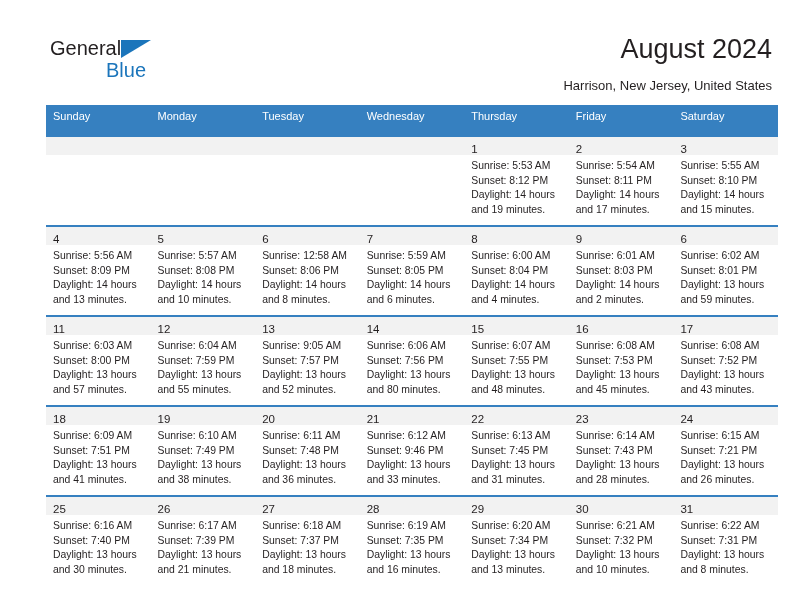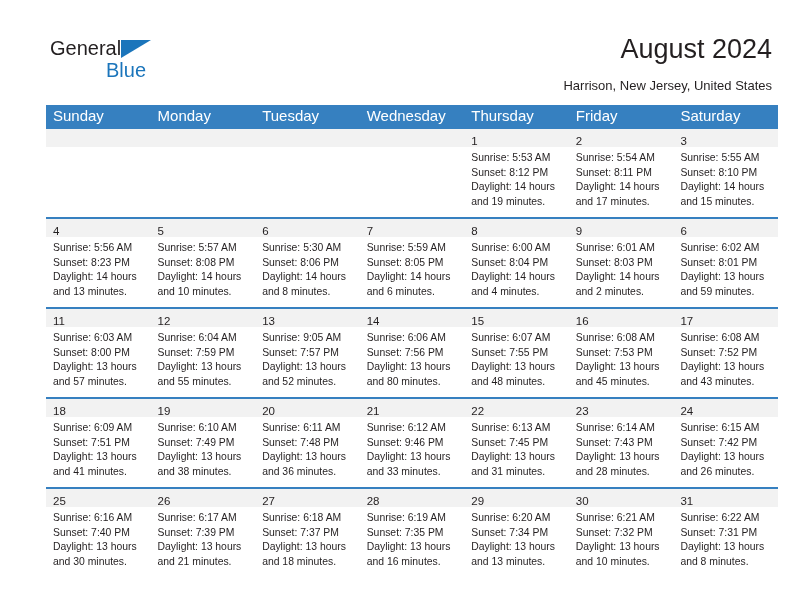"Sunday" thead th { font-size: 15px -> 11px; padding: 5px 0 5px 7px -> 5px 0 13px 7px }
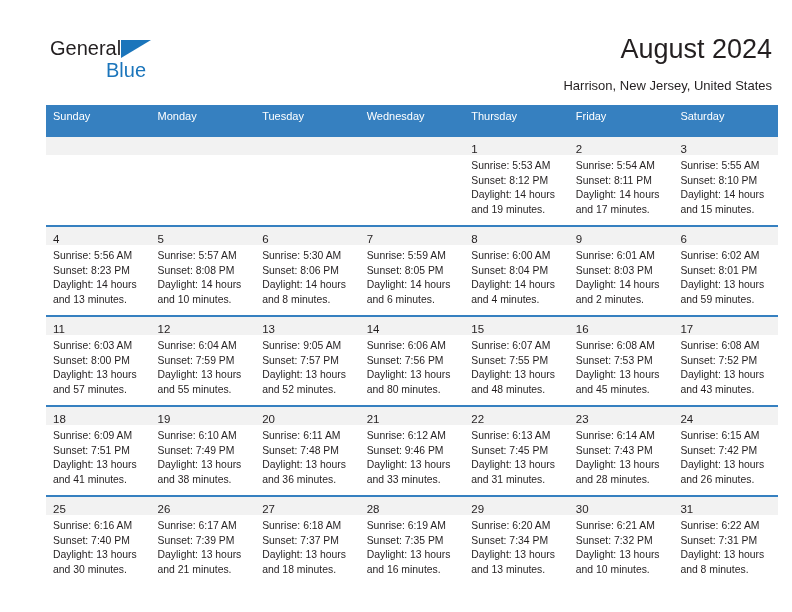"Sunrise: 5:30 AM" div.cell-line { text: 5:30 -> 12:58 }
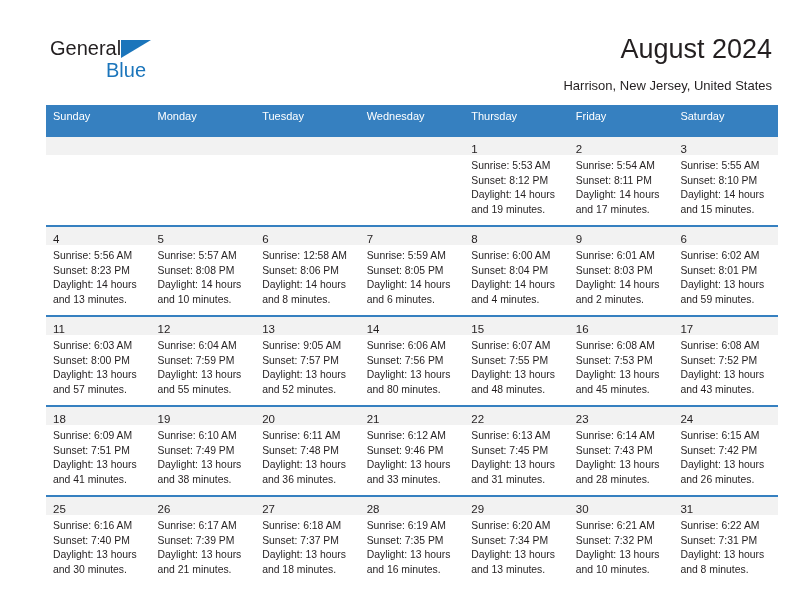"Sunset: 8:23 PM" div.cell-line { text: 8:23 -> 8:09 }
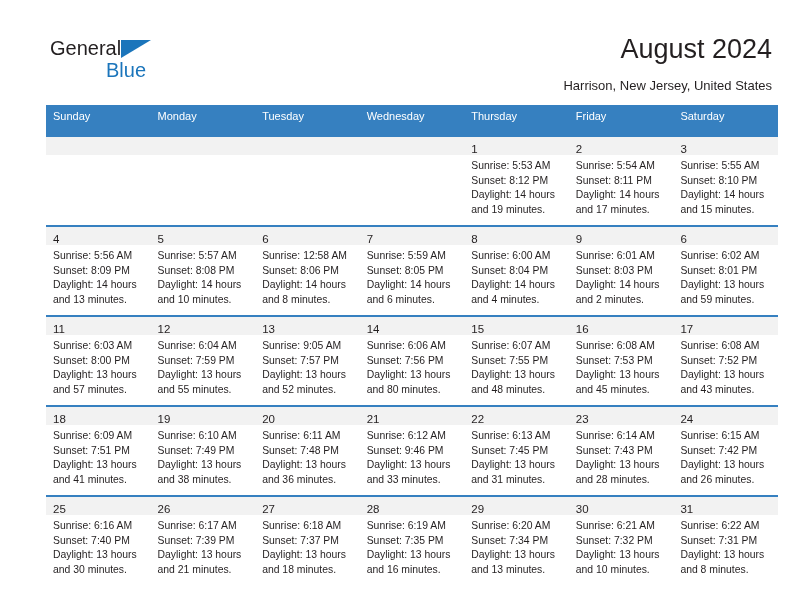"Sunset: 7:42 PM" div.cell-line { text: 7:42 -> 7:21 }
